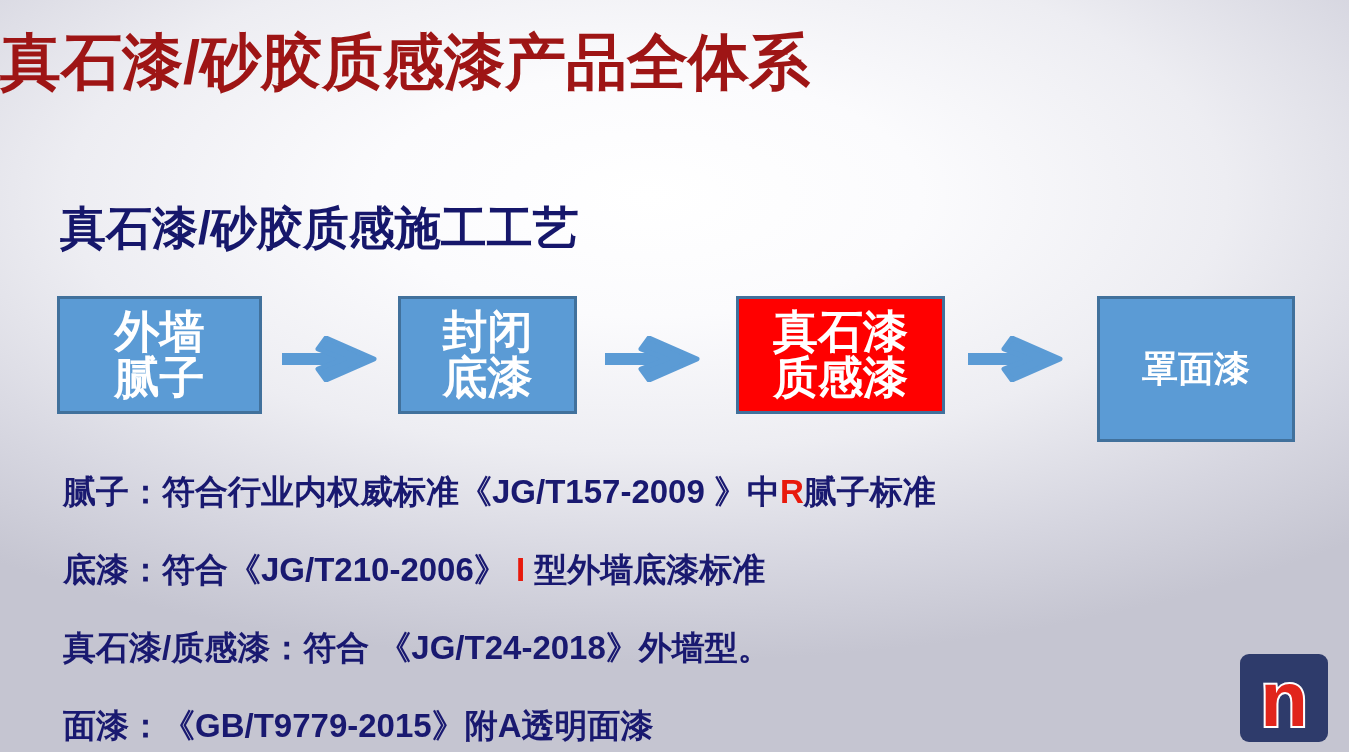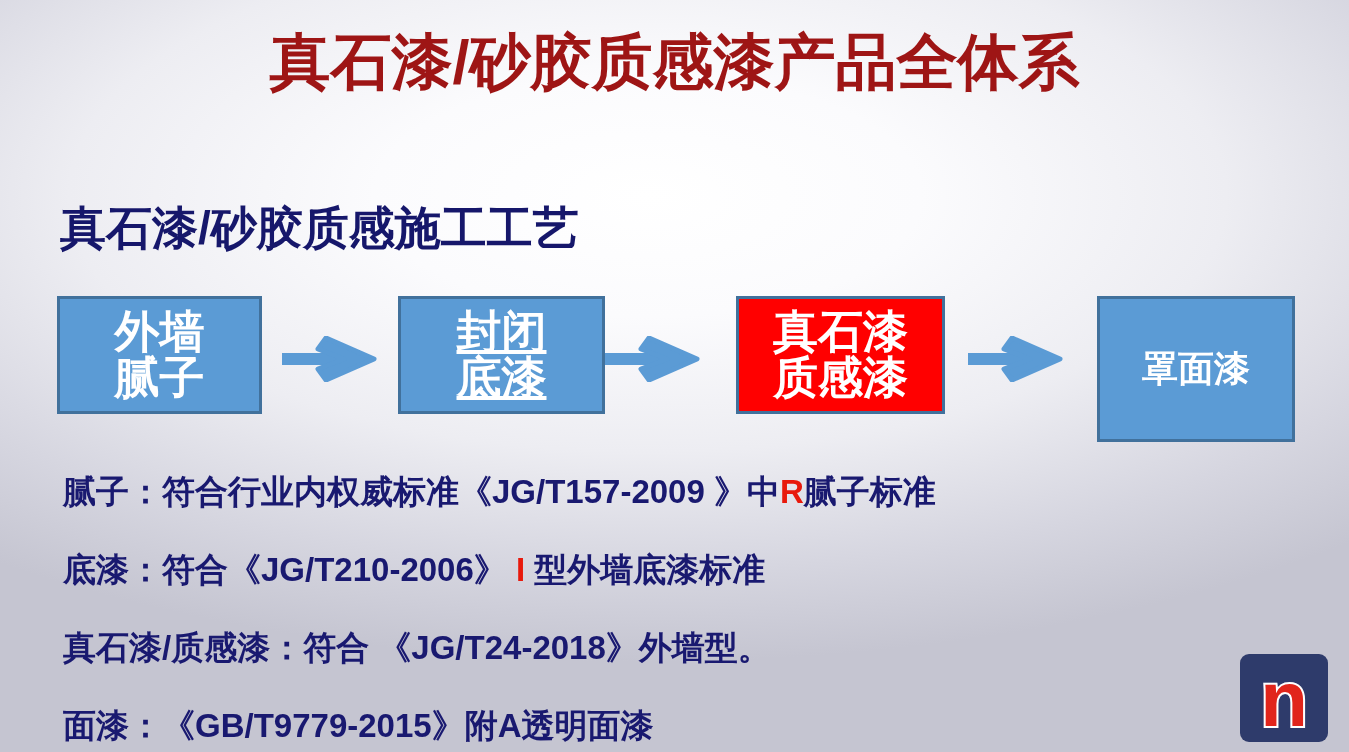"真石漆/砂胶质感漆产品全体系" #slide-title { text-align: center -> none }
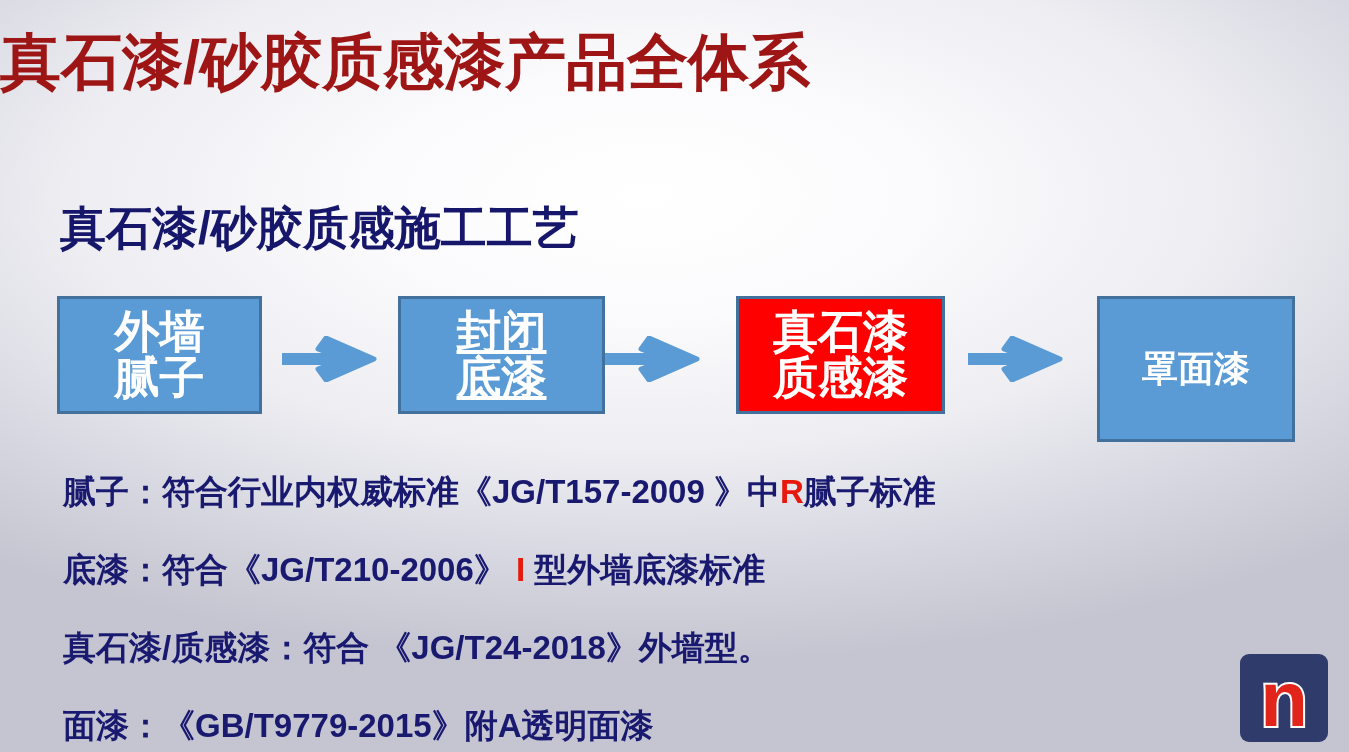"封闭" #flow-box-1 { text-decoration: underline -> none; width: 207px -> 179px }
